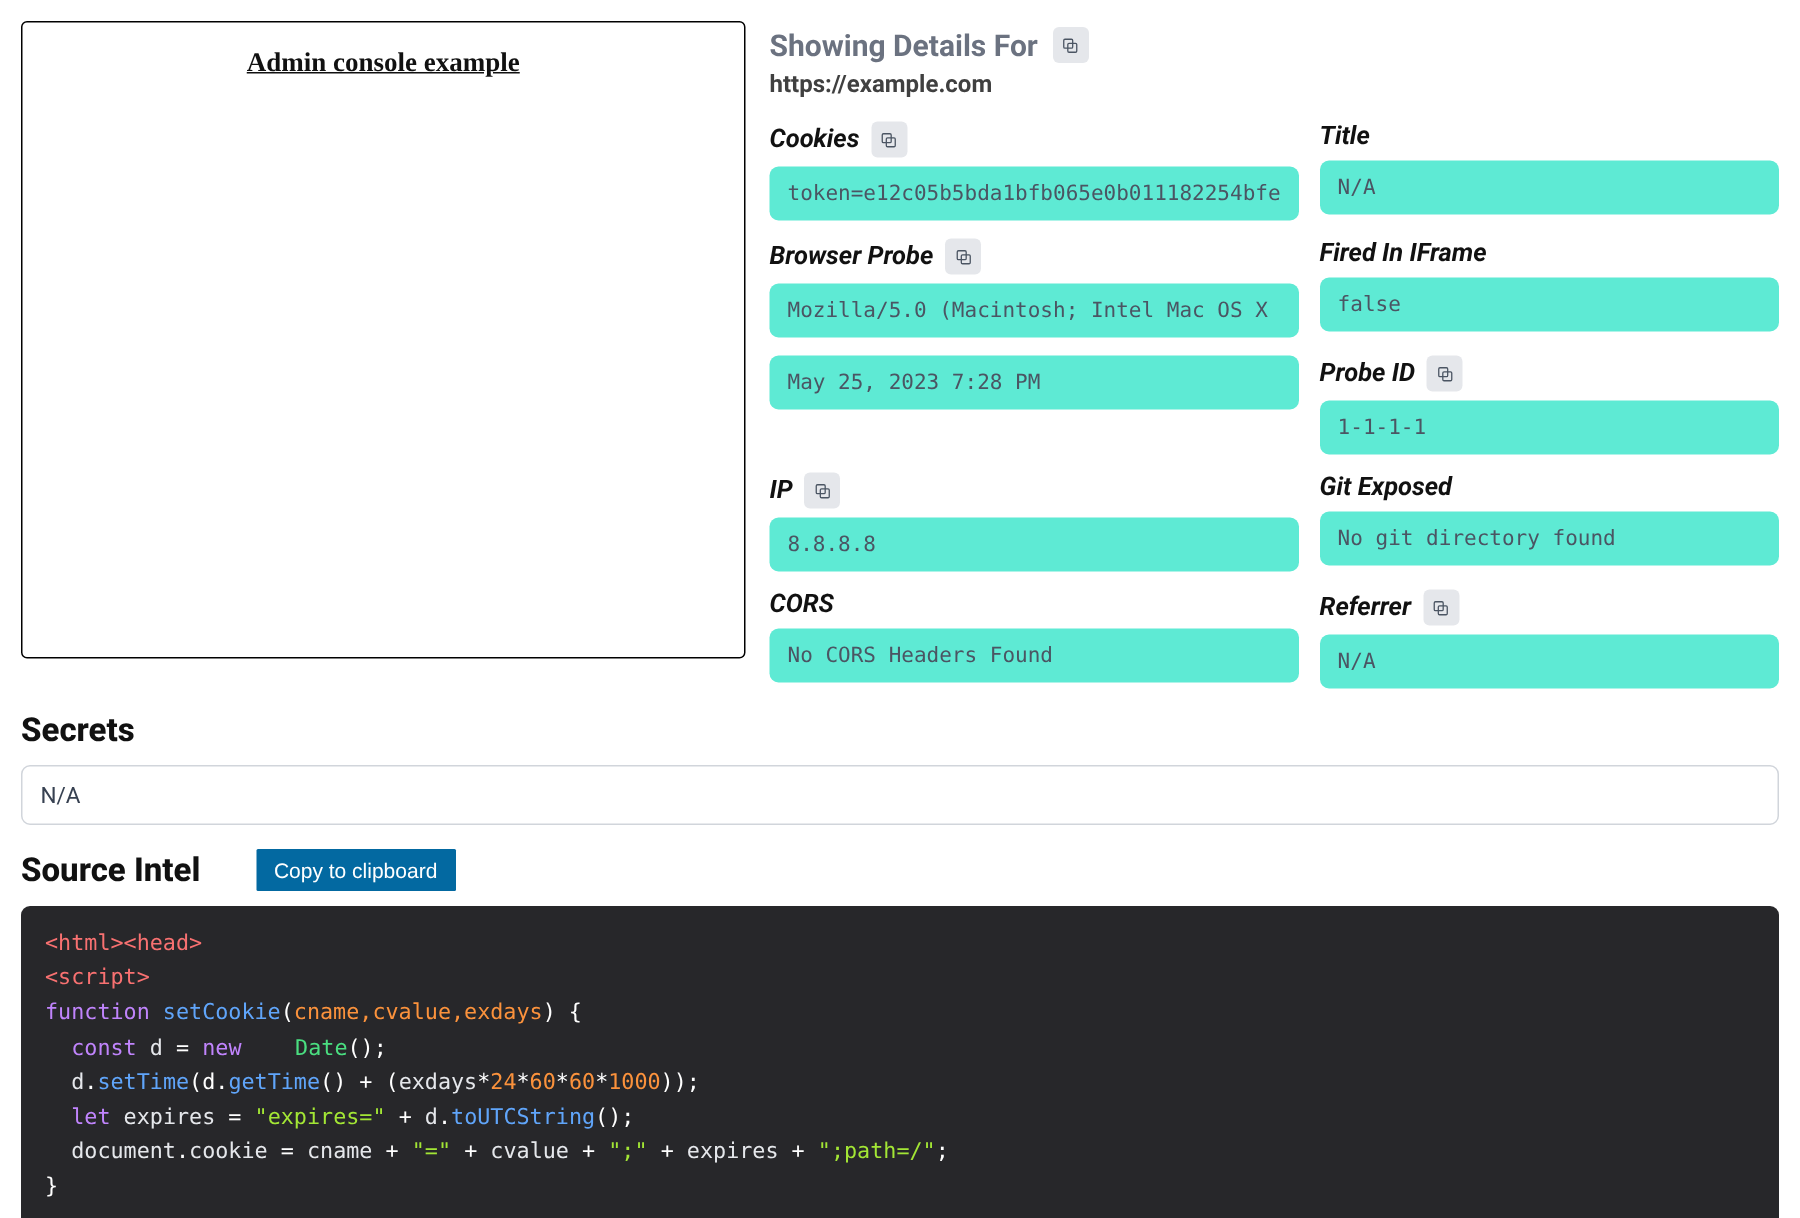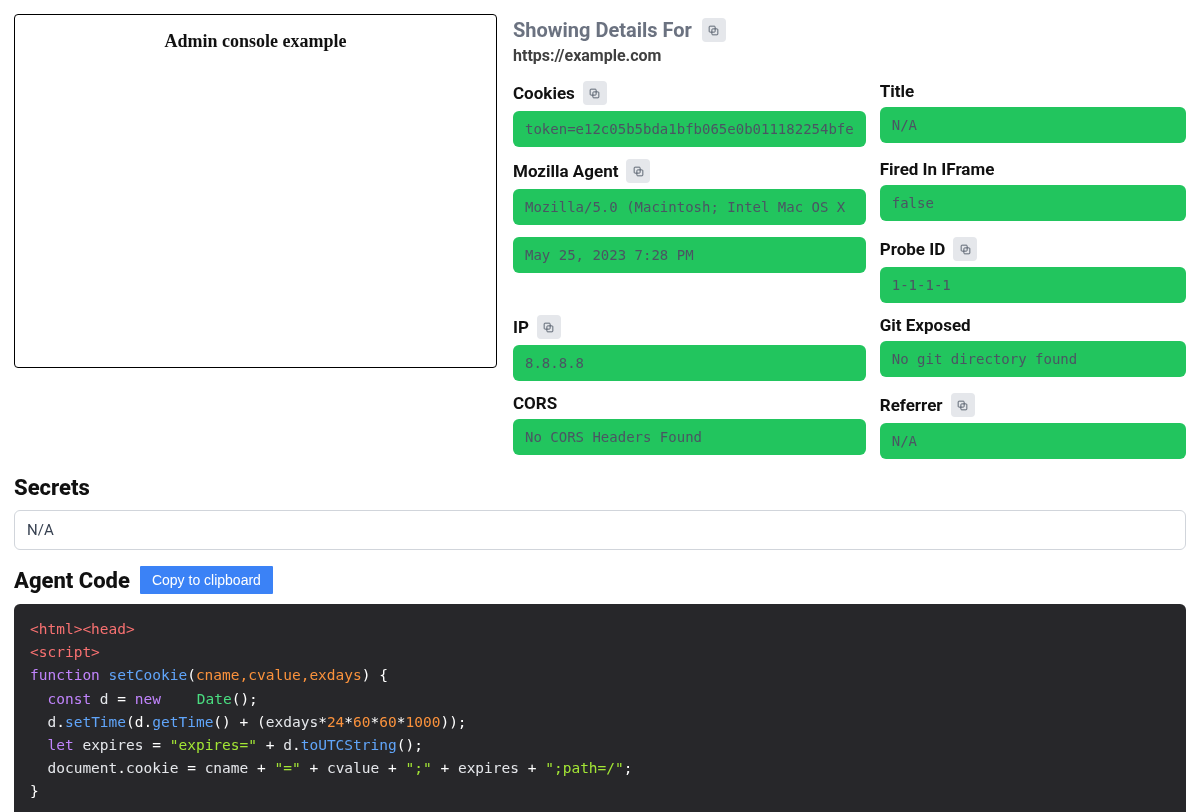"Admin console example" .preview { height: 354px -> 425px; text-decoration: none -> underline }
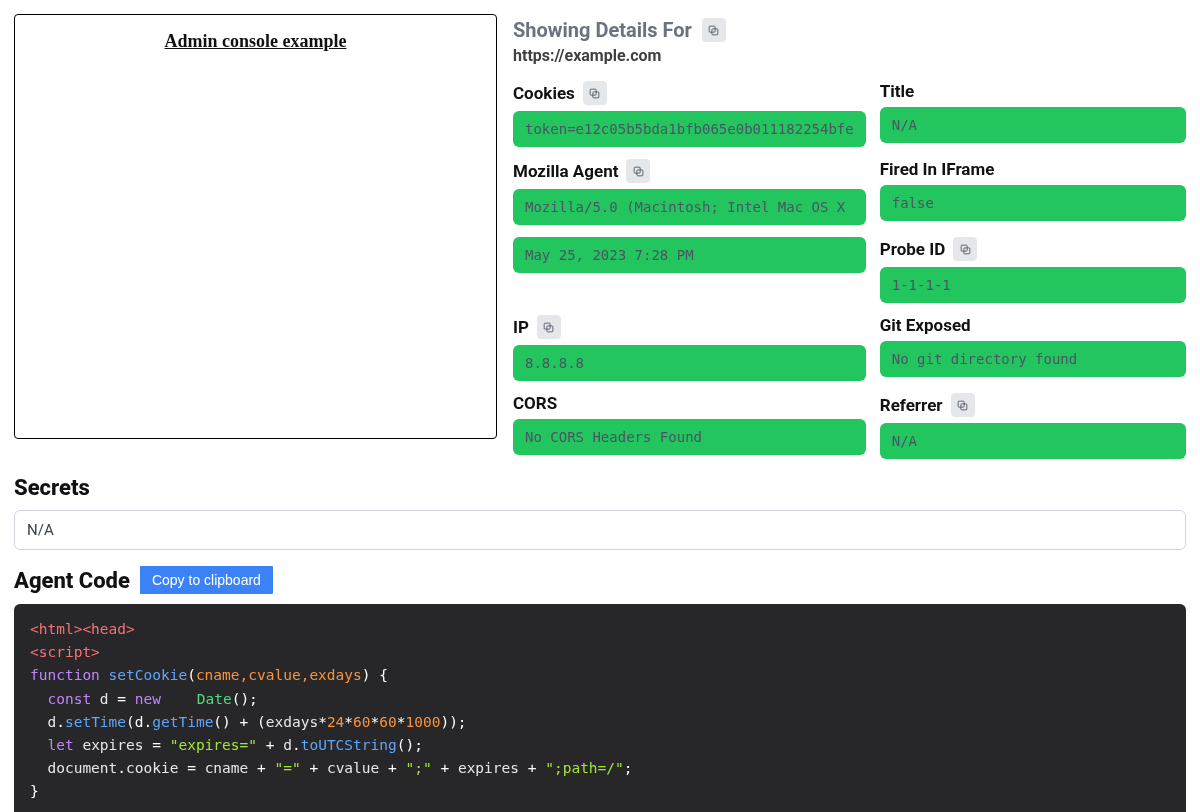"Cookies" .field-label { font-style: none -> italic }
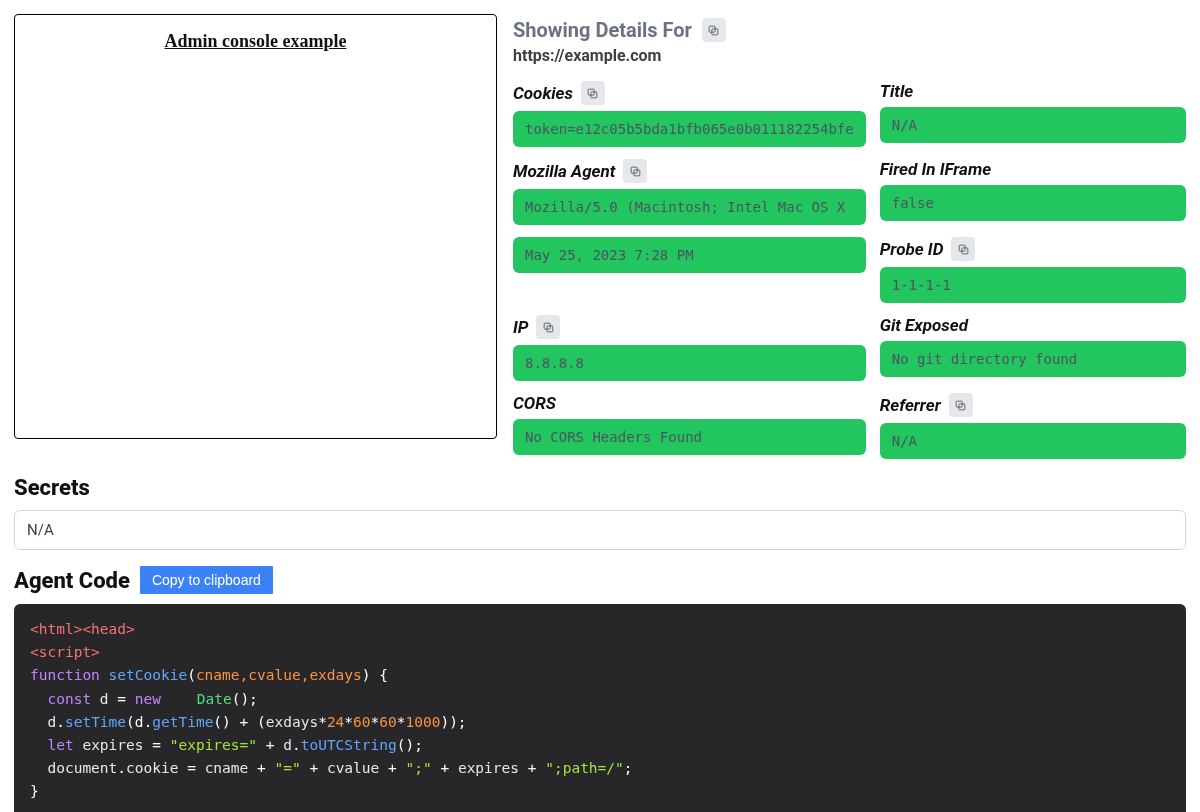"token=e12c05b5bda1bfb065e0b011182254bfe" .field-value { background: #22c55e -> #5eead4 }
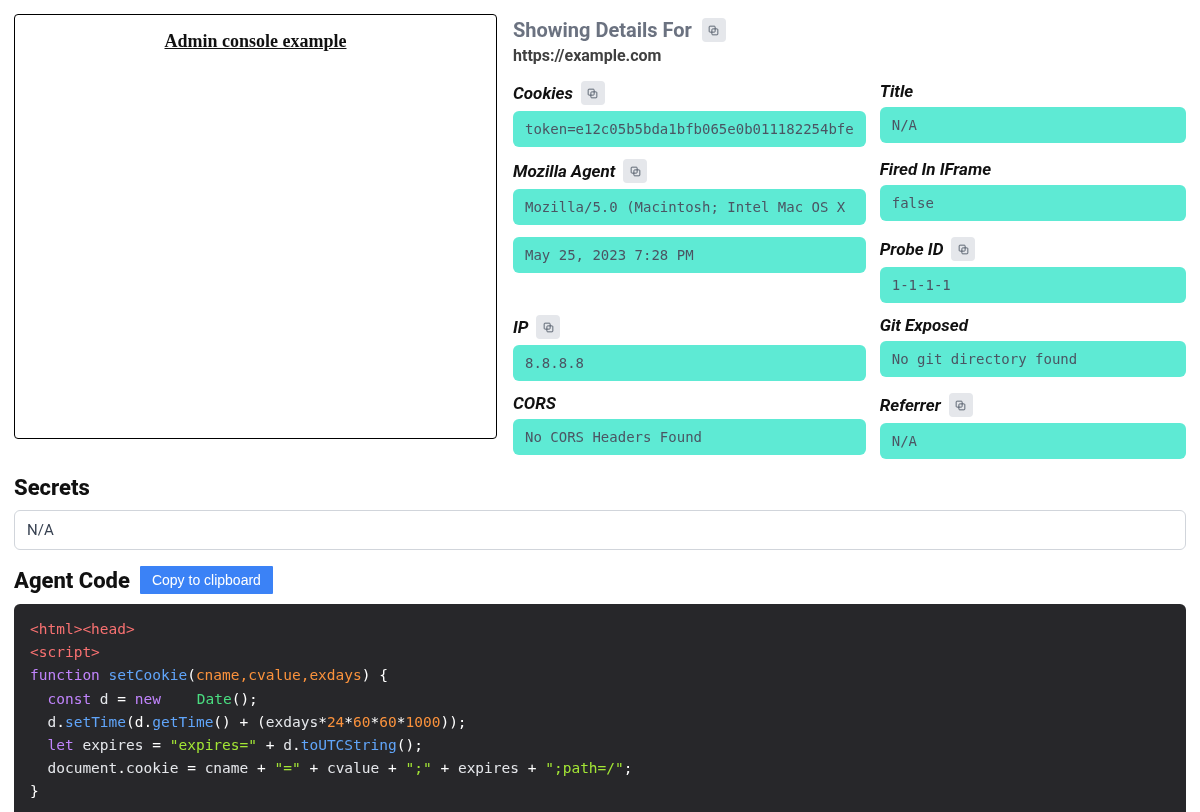"Mozilla Agent" span { text: Mozilla Agent -> Browser Probe }
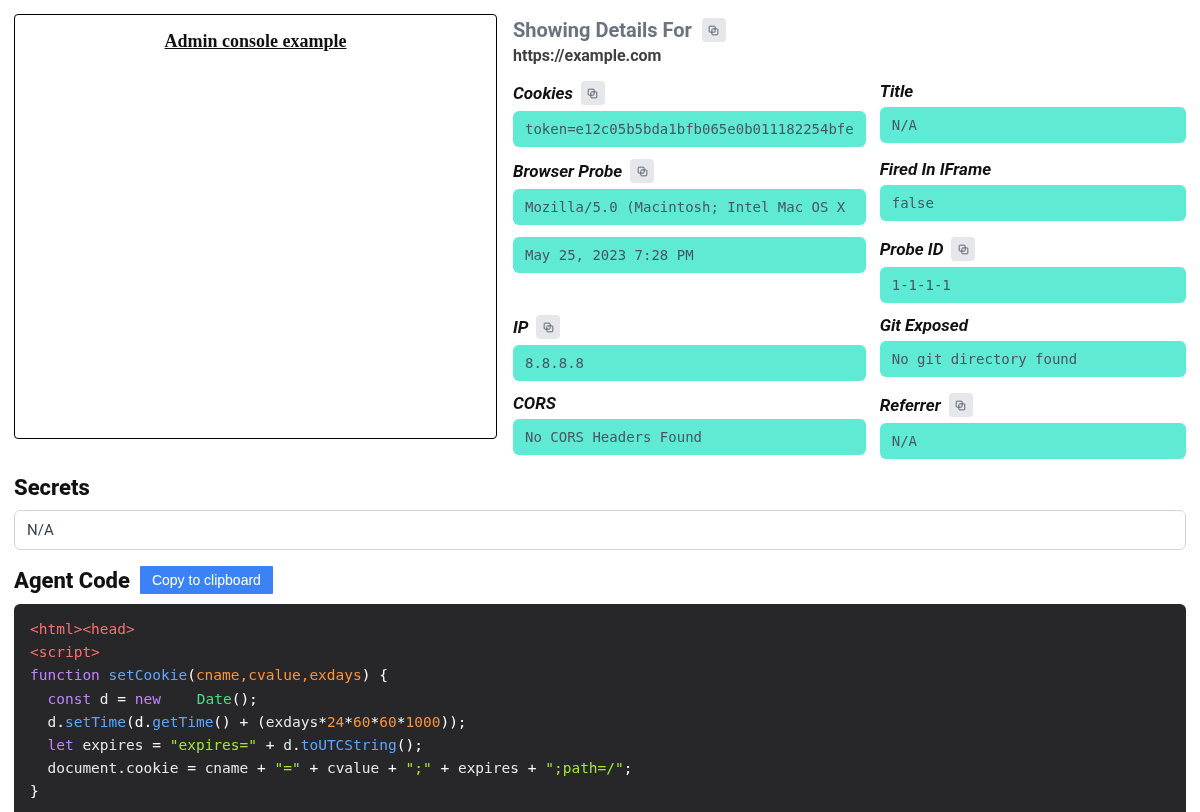"Agent Code" span { text: Agent Code -> Source Intel }
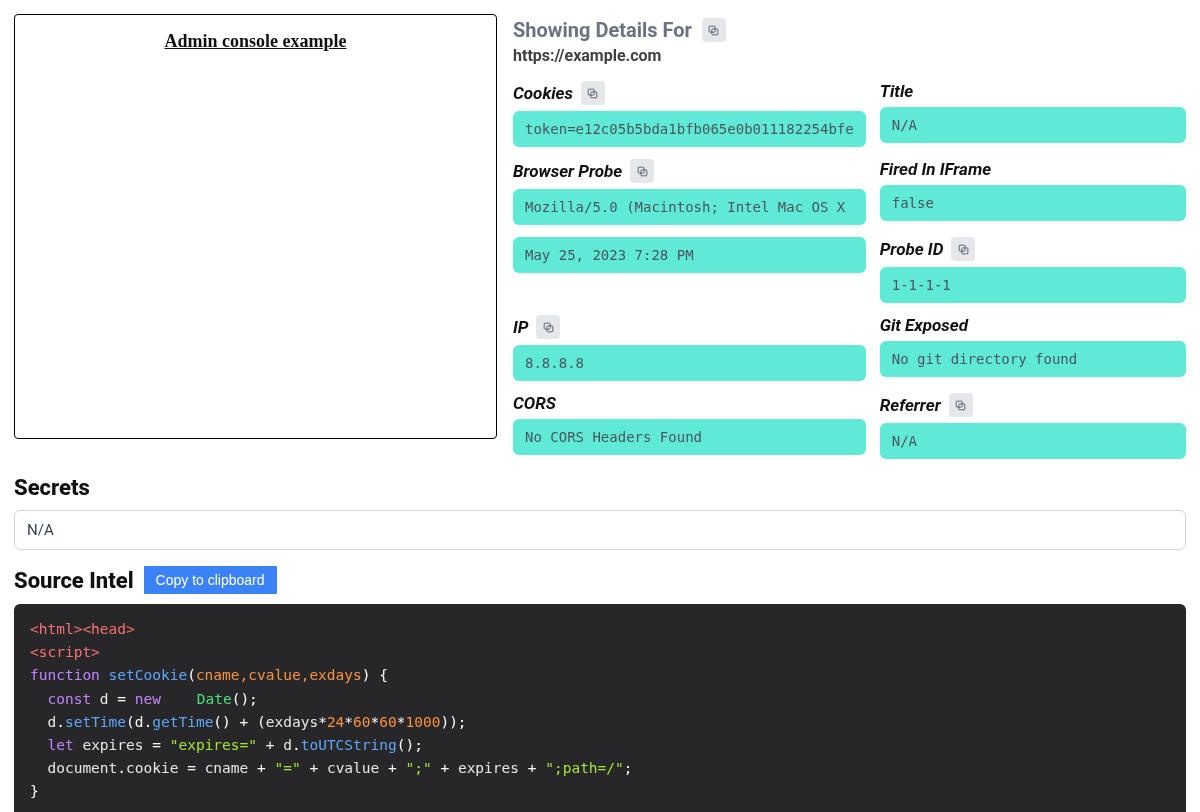"Copy to clipboard" .copy-pill { background: #3b82f6 -> #0369a1; margin-left: none -> 27px }
